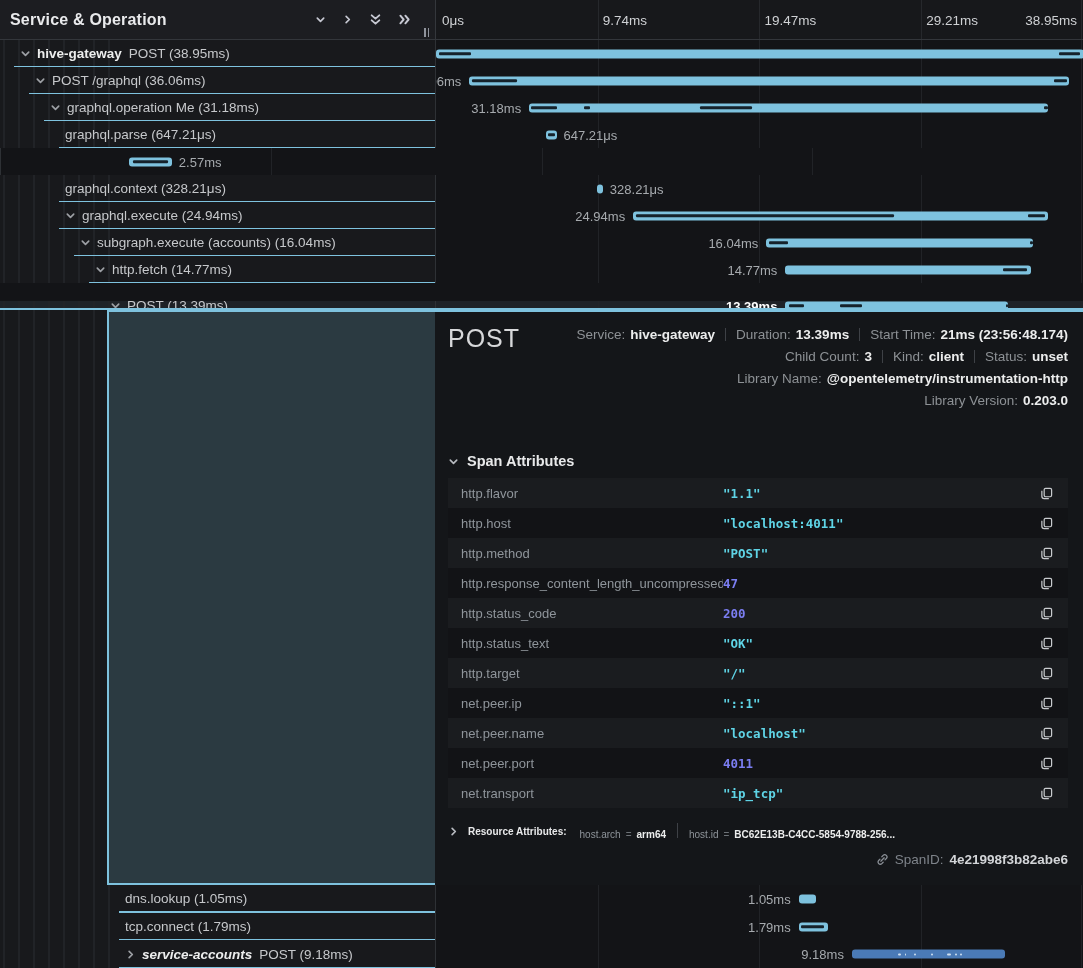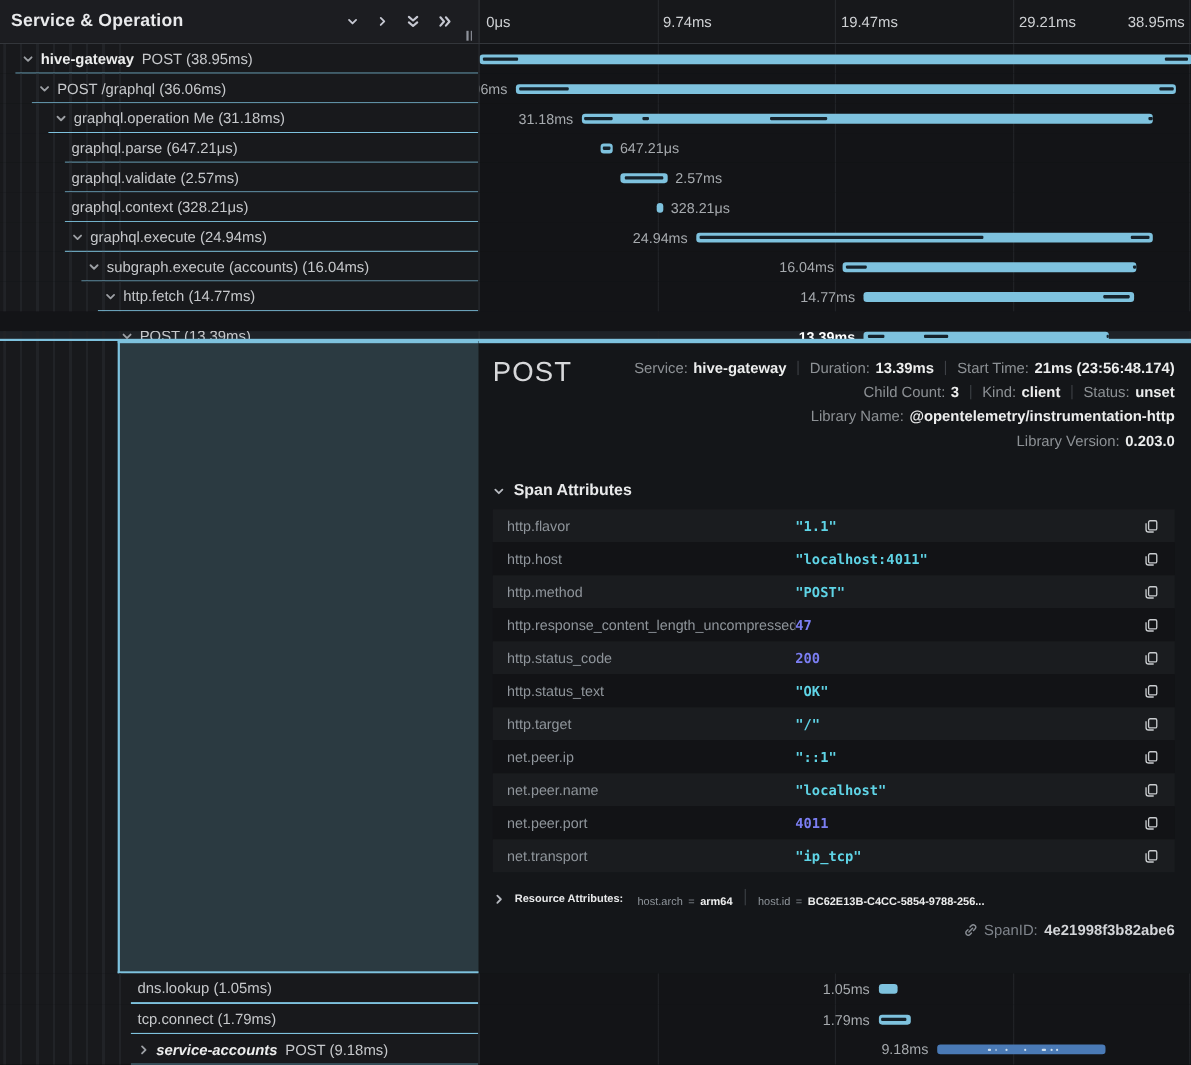"graphql.validate (2.57ms)" div.row-left { html: <div> <span>graphql.validate (2.57ms)</span> <i></i> </div> -> none }
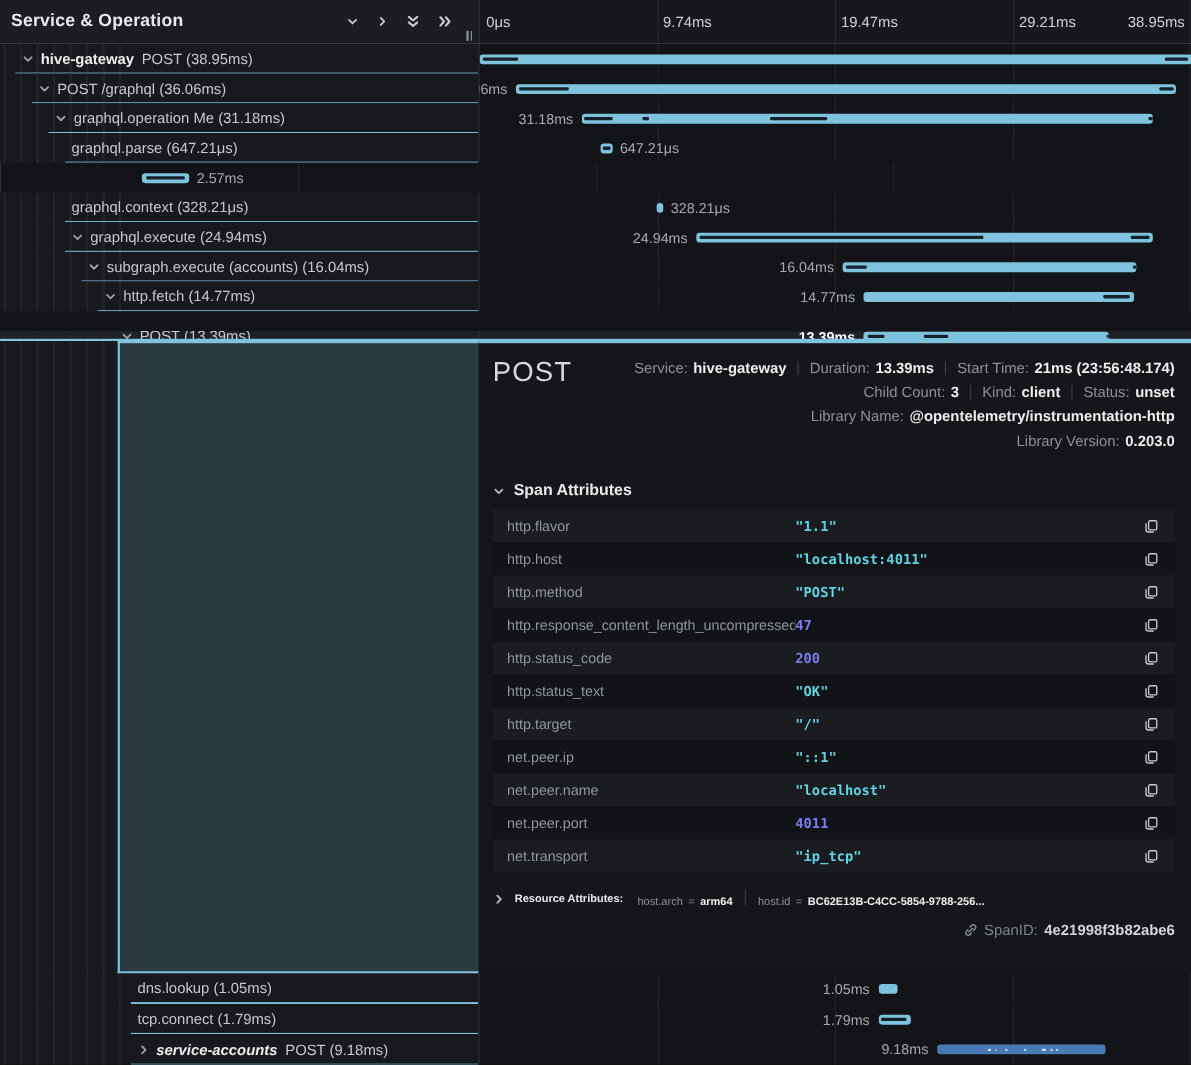"Span Attributes" .attr-head { margin-top: 26px -> 41px }
